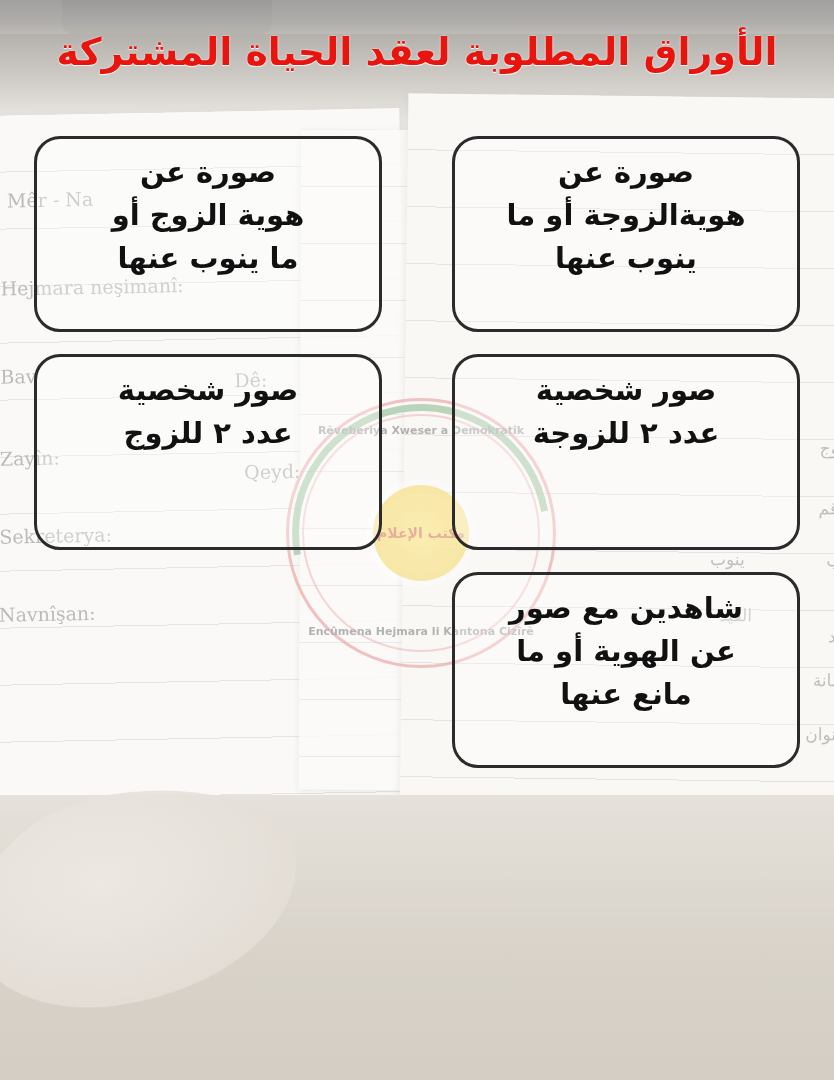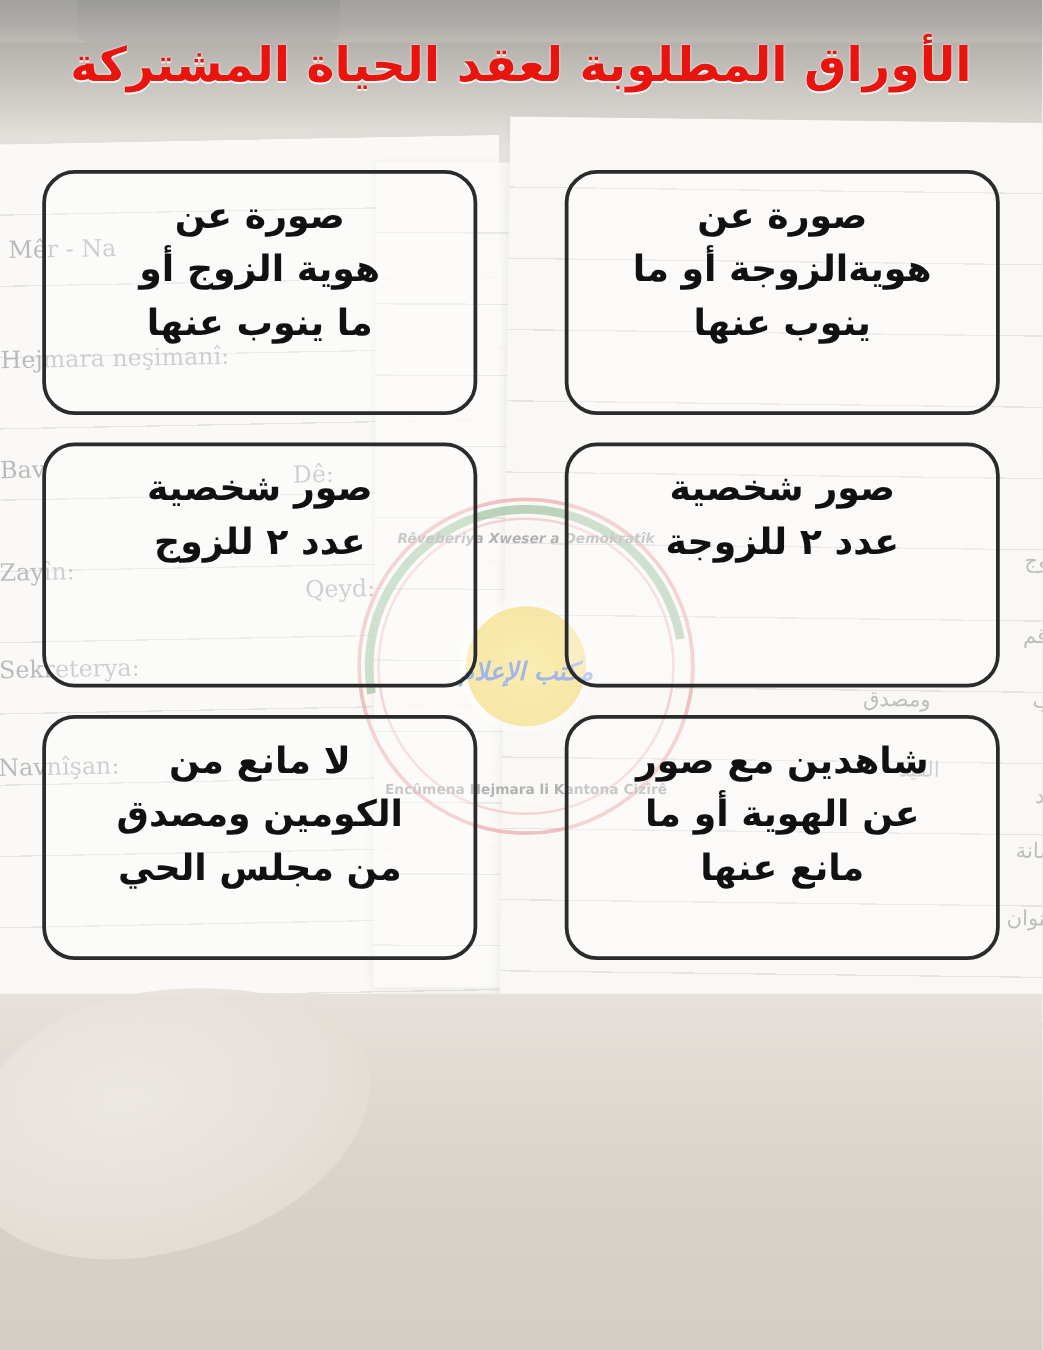"Rêveberiya Xweser a Demokratîk" .stamp-text-top { font-style: italic -> none }
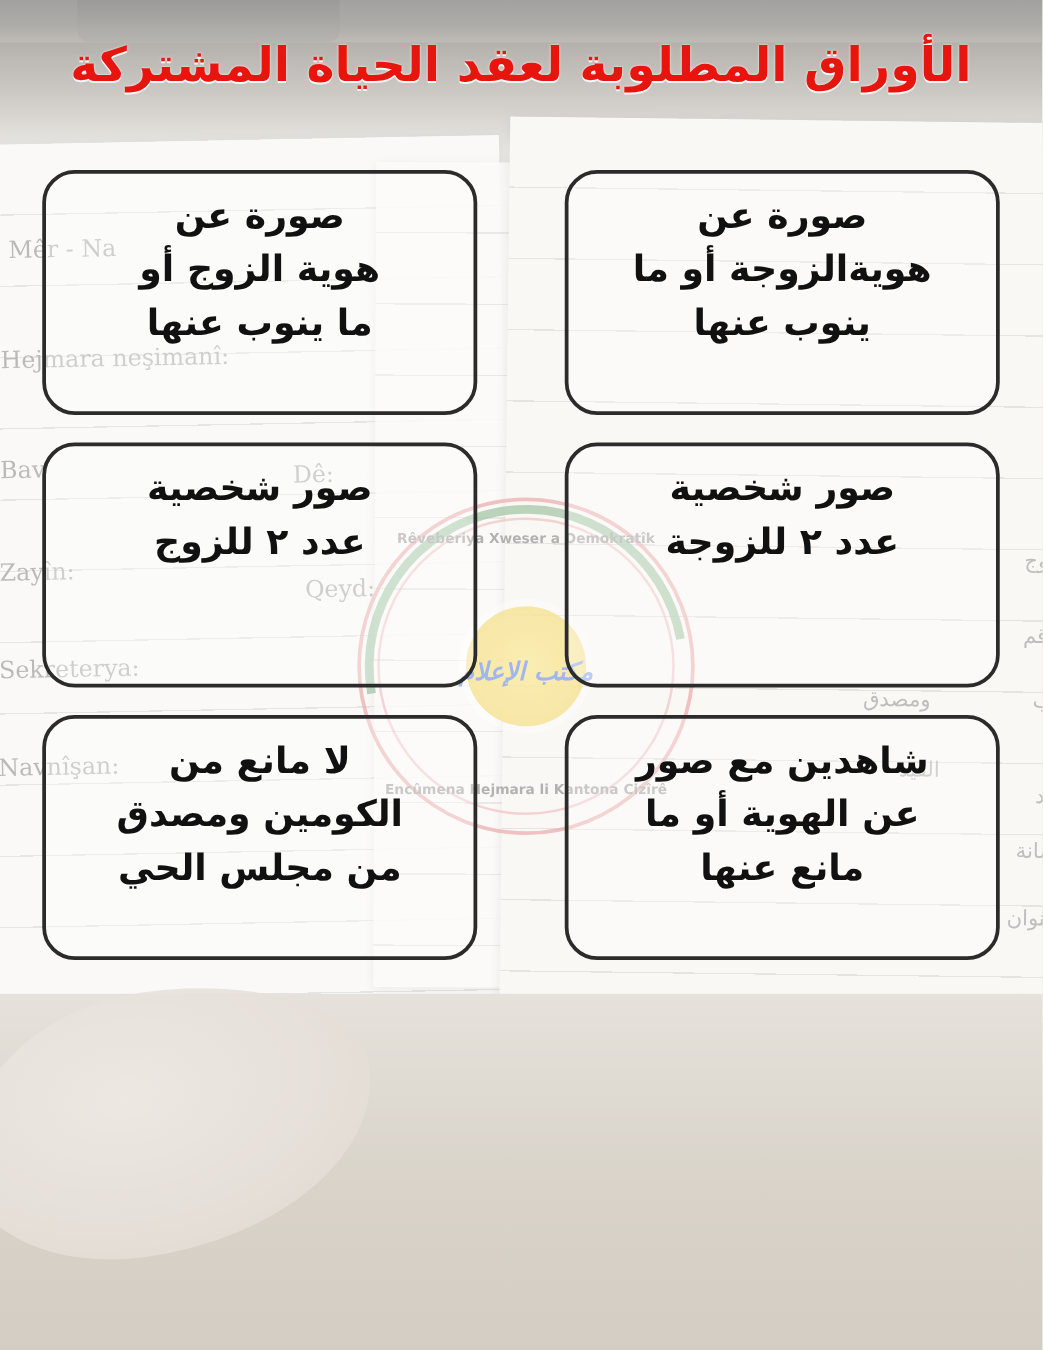"مكتب الإعلام" .stamp-center-text { color: #1d4ed8 -> #c2410c; font-size: 20px -> 14px; font-style: italic -> none }
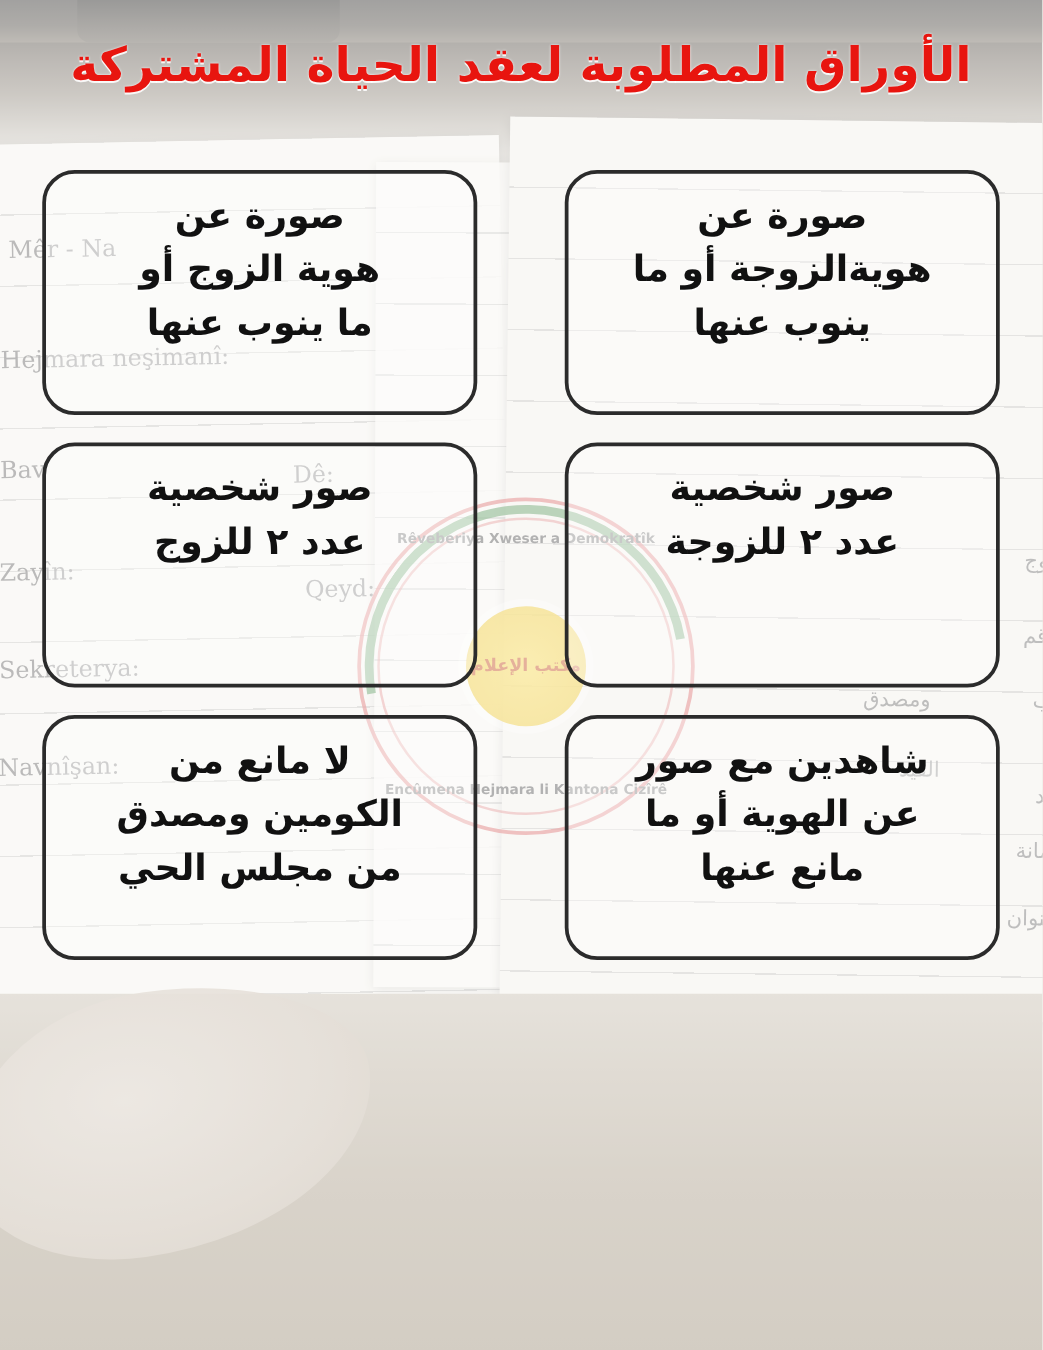"ومصدق" div.form-label { text: ومصدق -> ينوب }
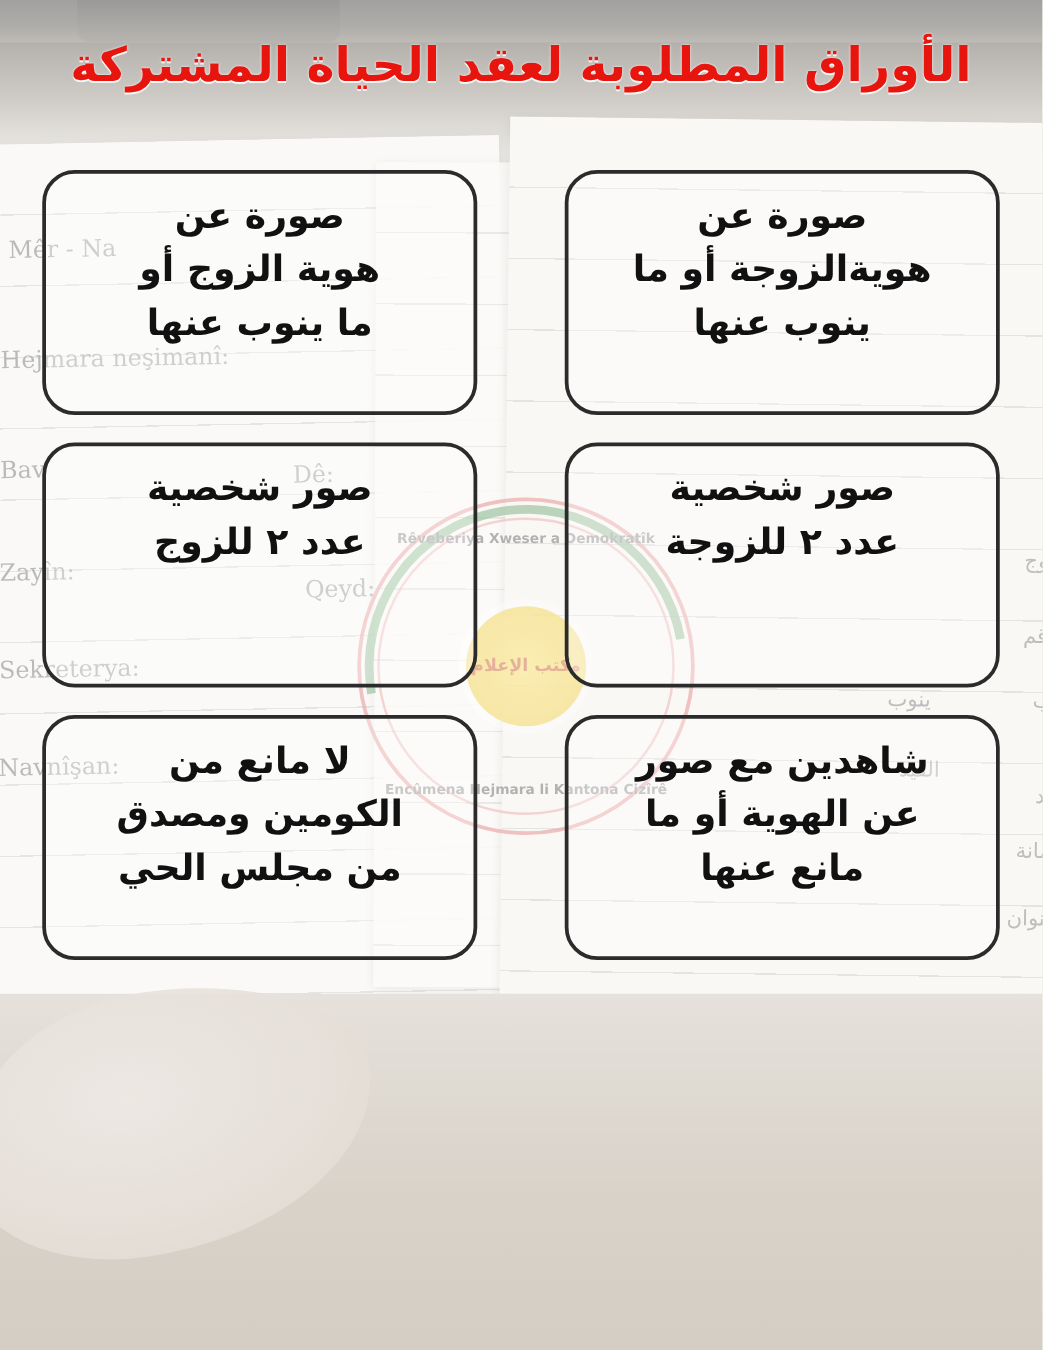"لا مانع من" div.card { html: <div> <div>لا مانع من الكومين ومصدق من مجلس الحي</div> </div> -> none }
